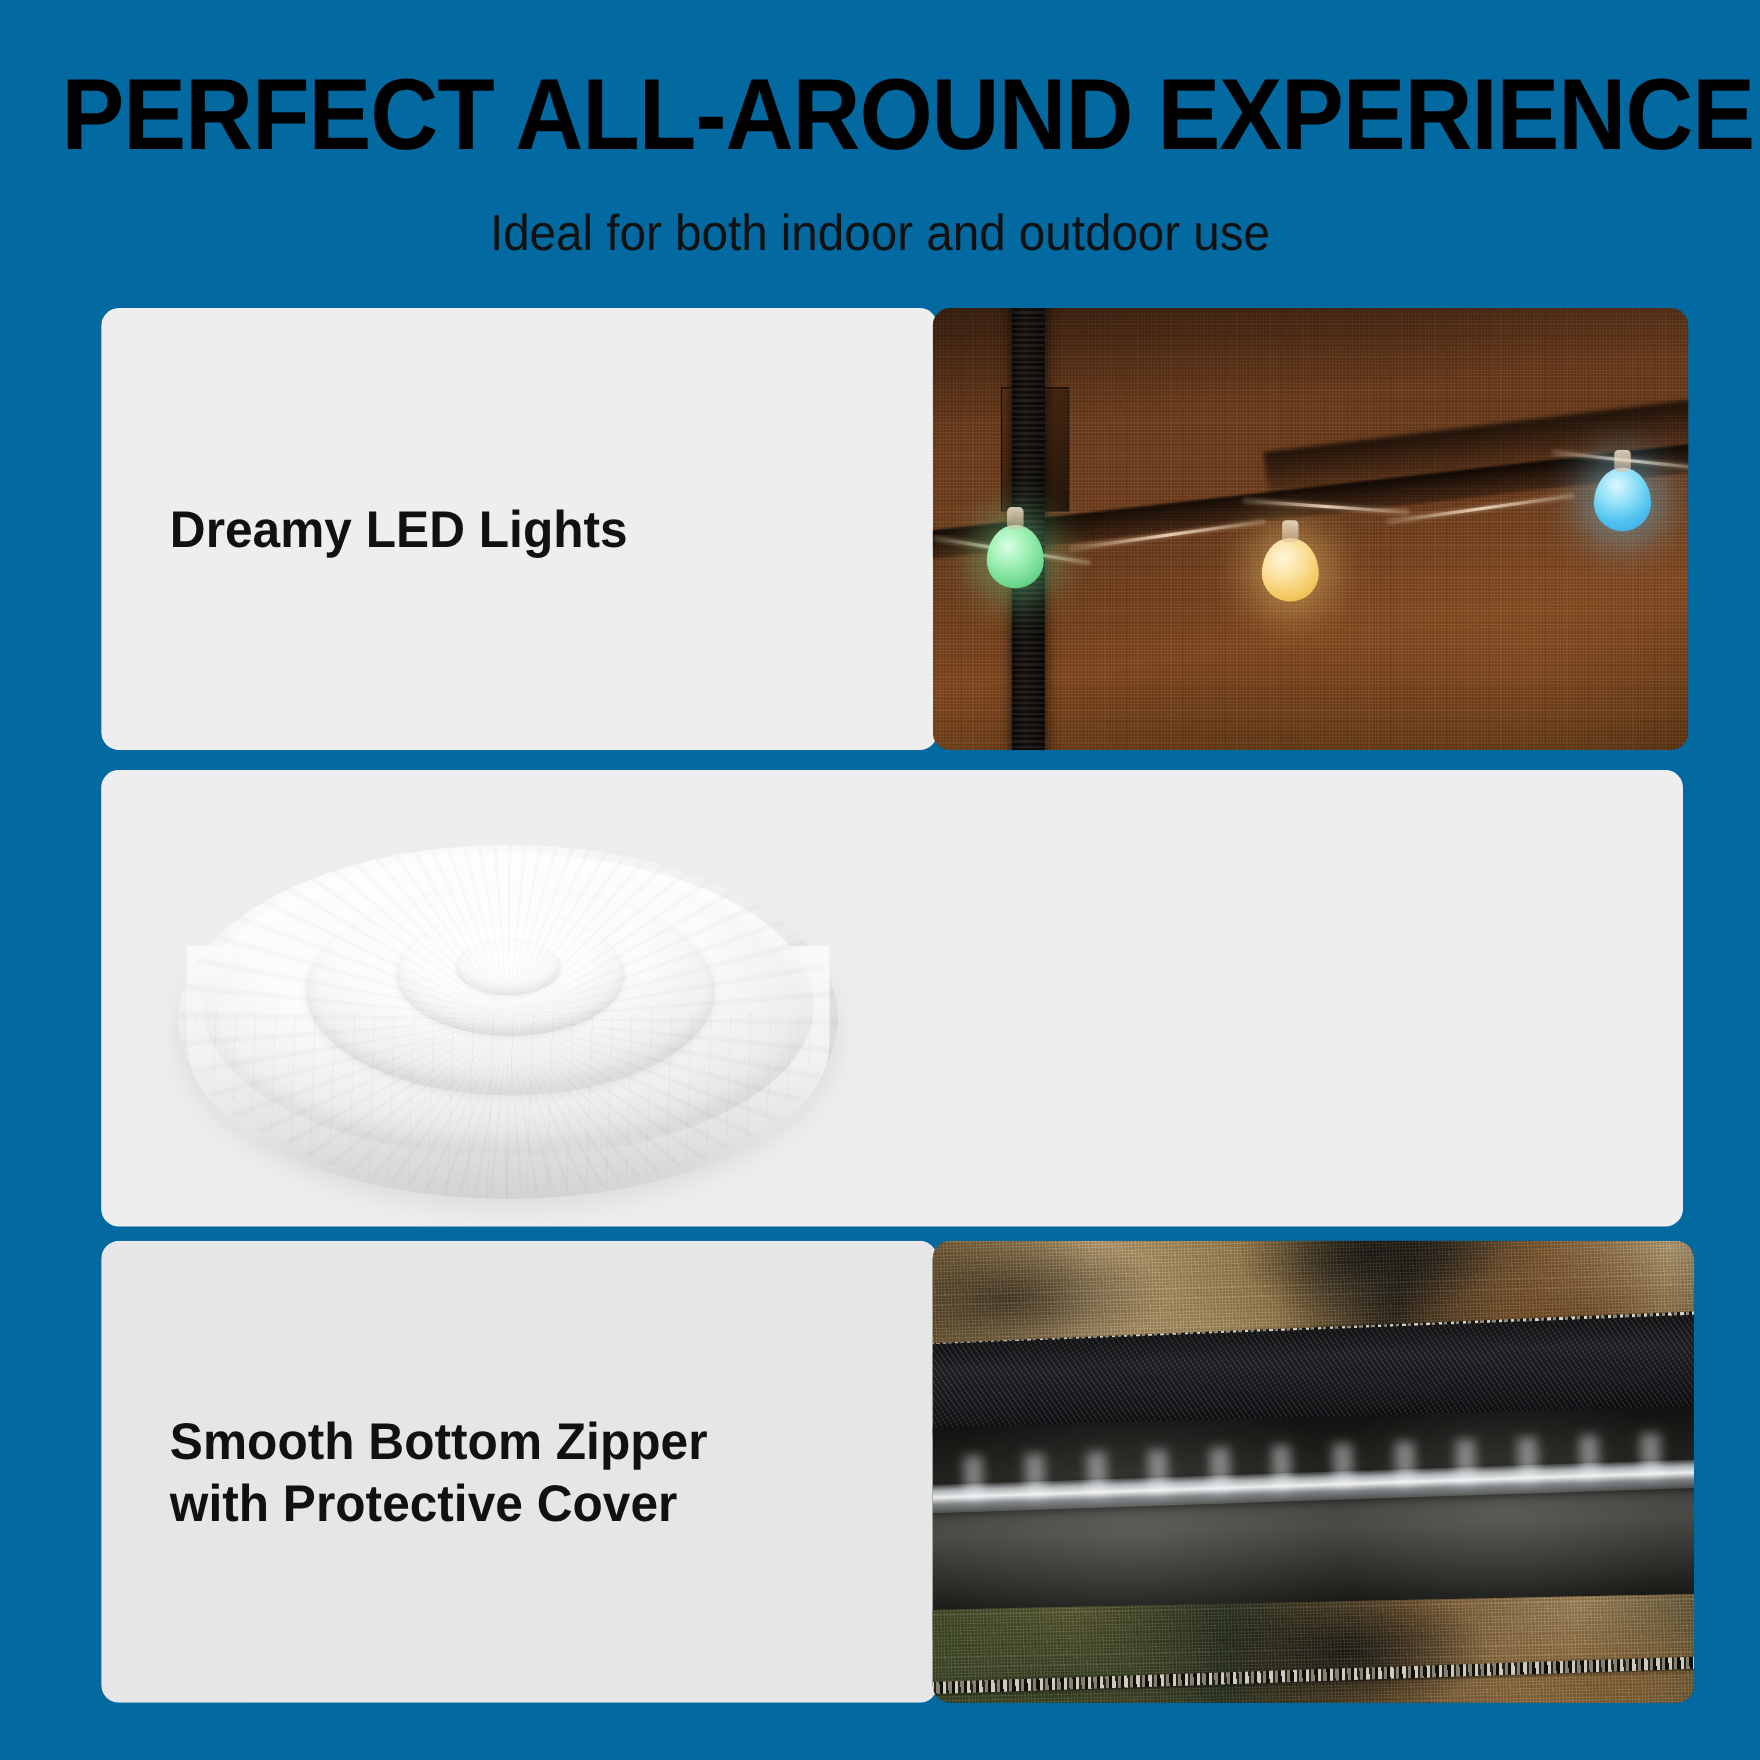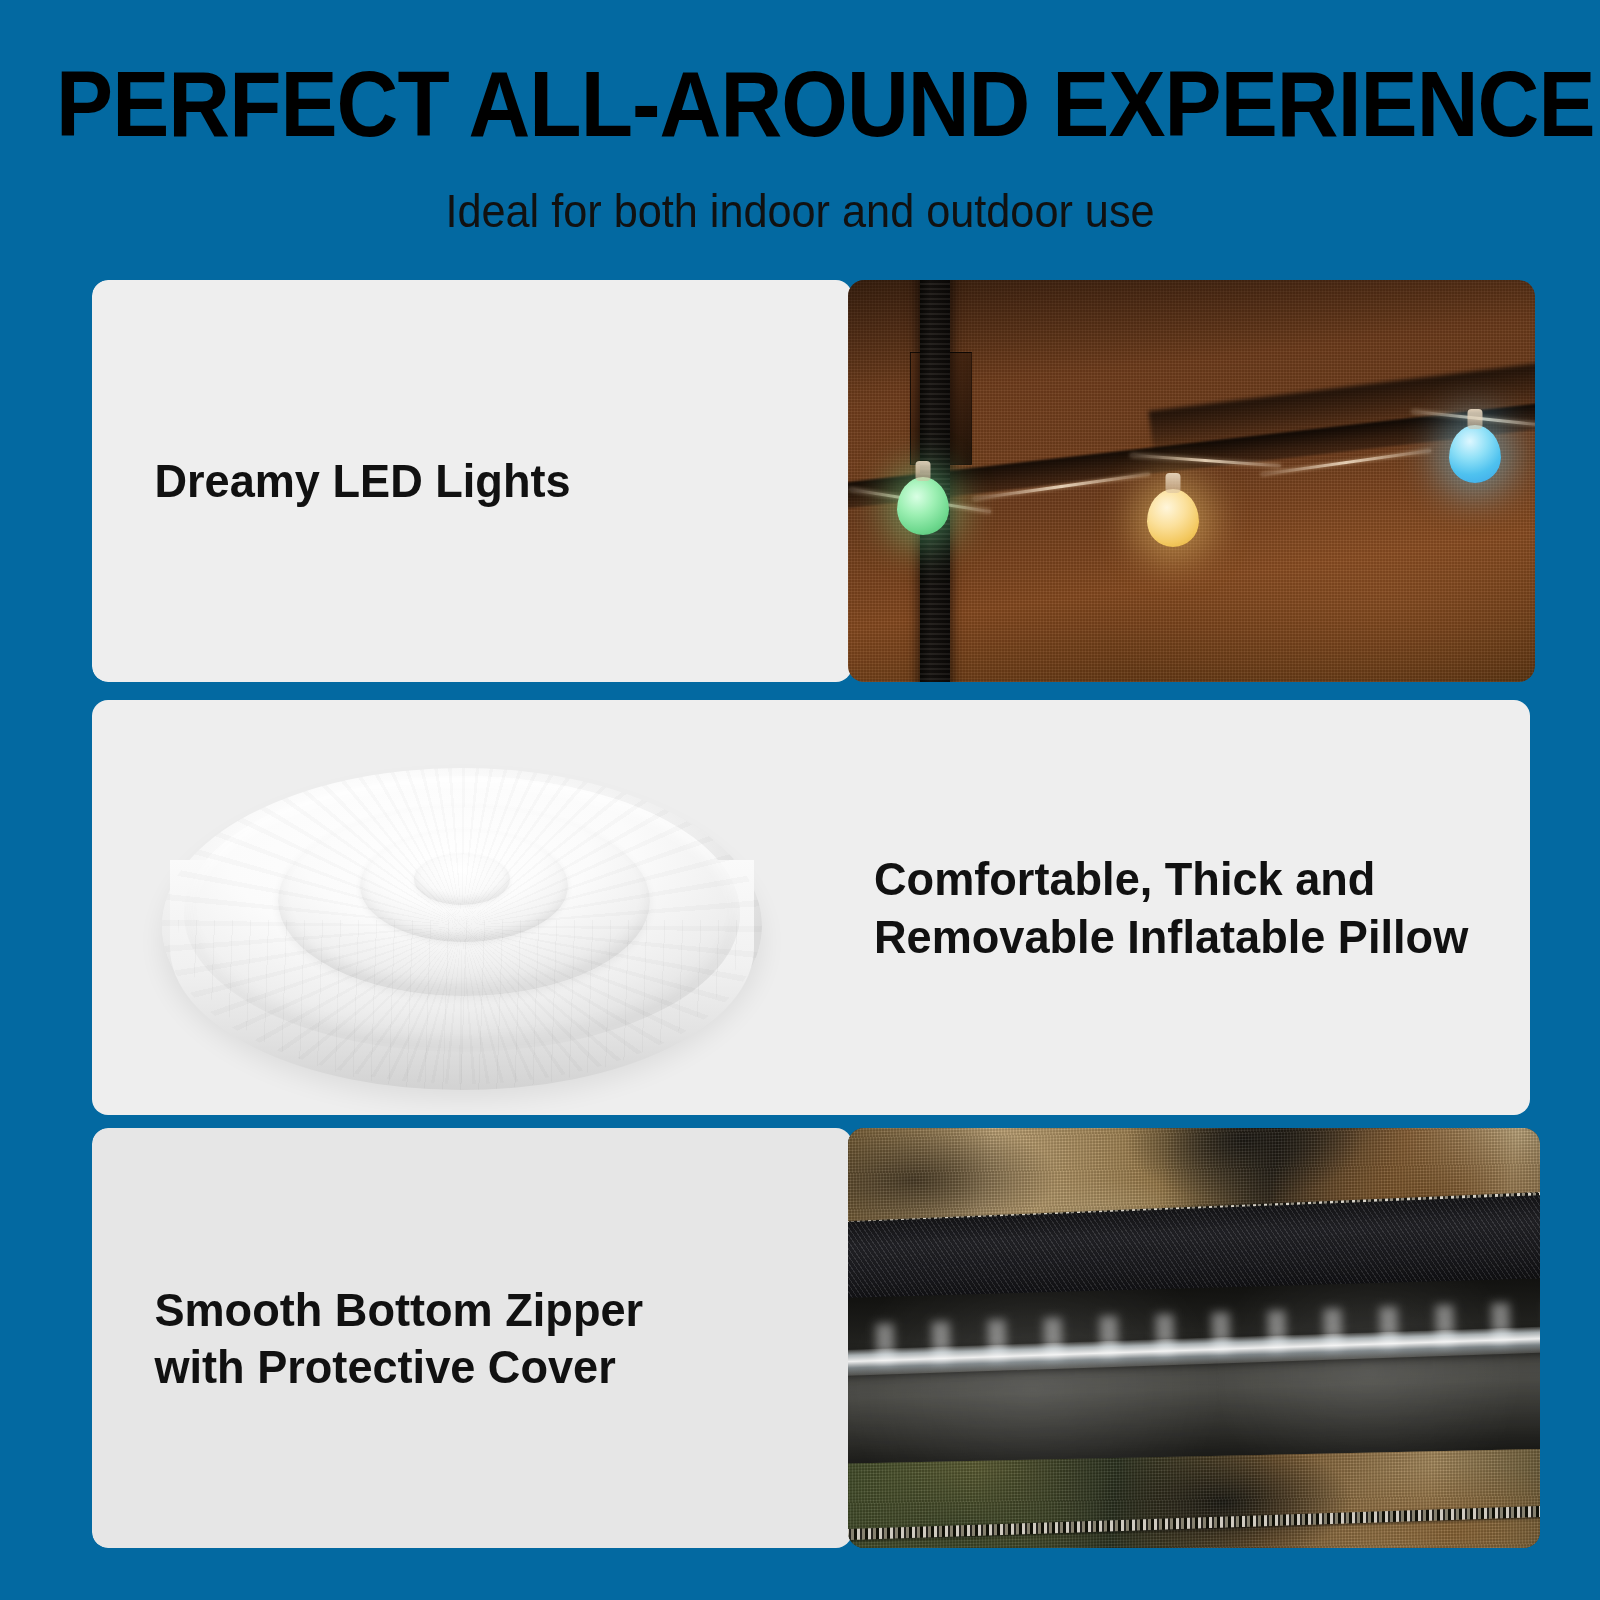"Comfortable, Thick and" div.card-text-pane { html: <div> <div> <span>Comfortable, Thick and</span><br> <span>Removable Inflatable Pillow</span> </div> </div> -> none }
